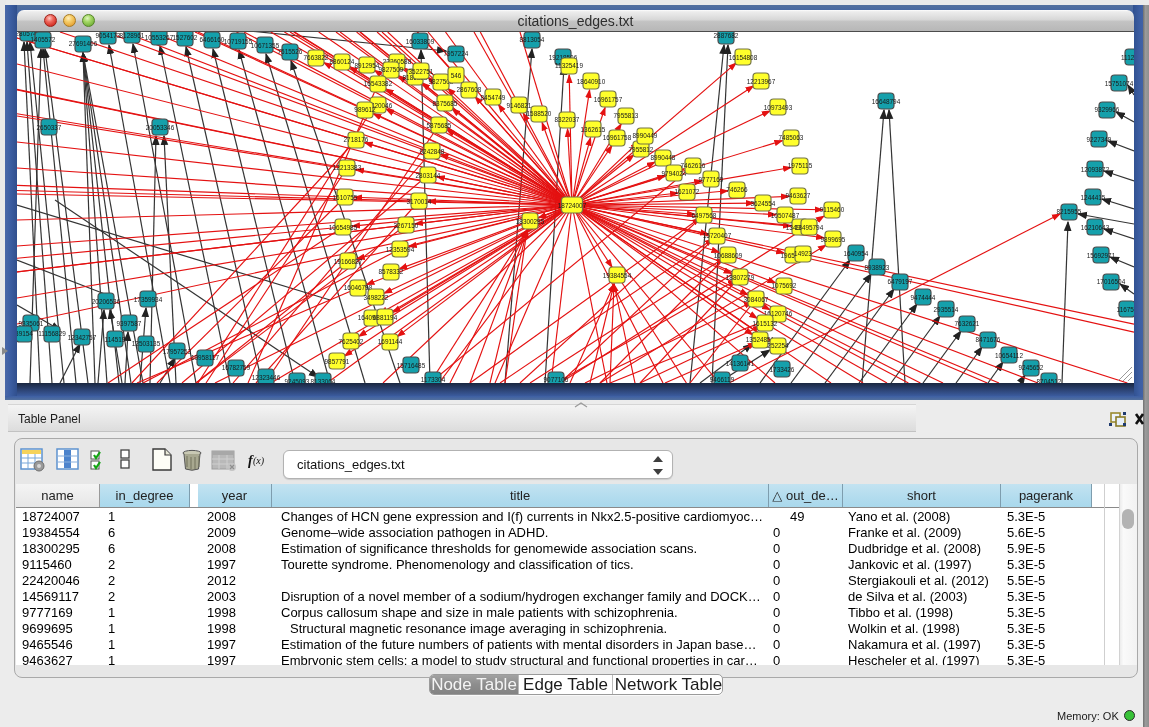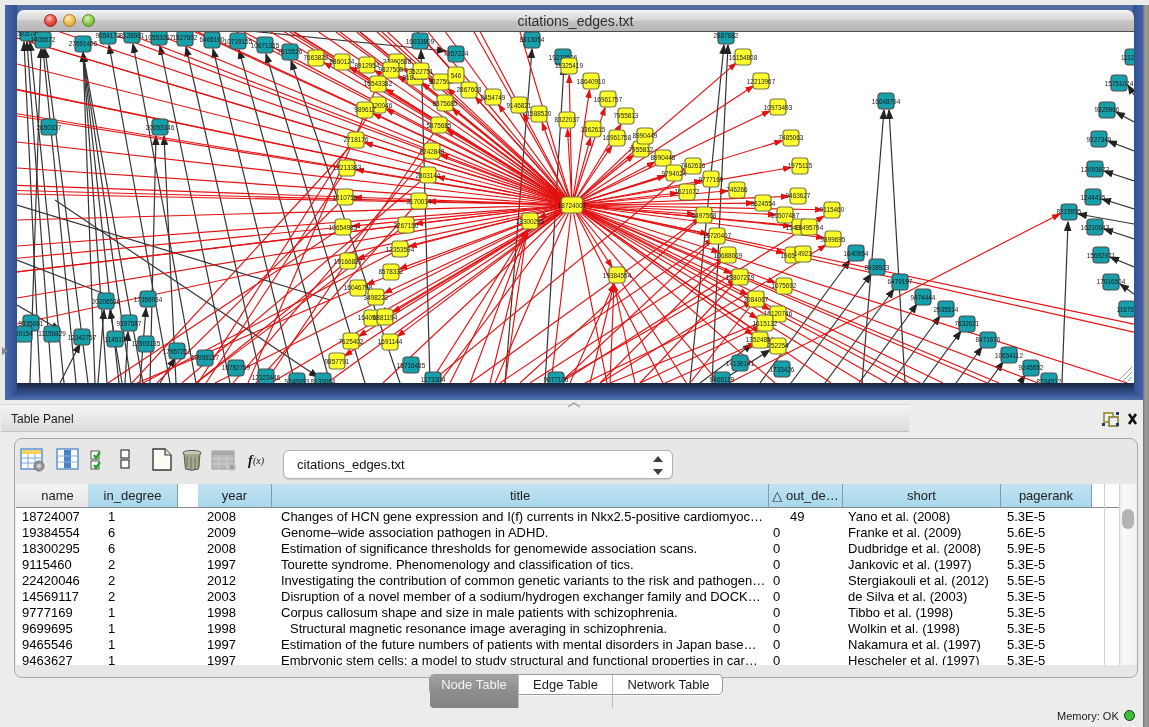"Table Panel" #tpbar { left: 1px -> 8px }
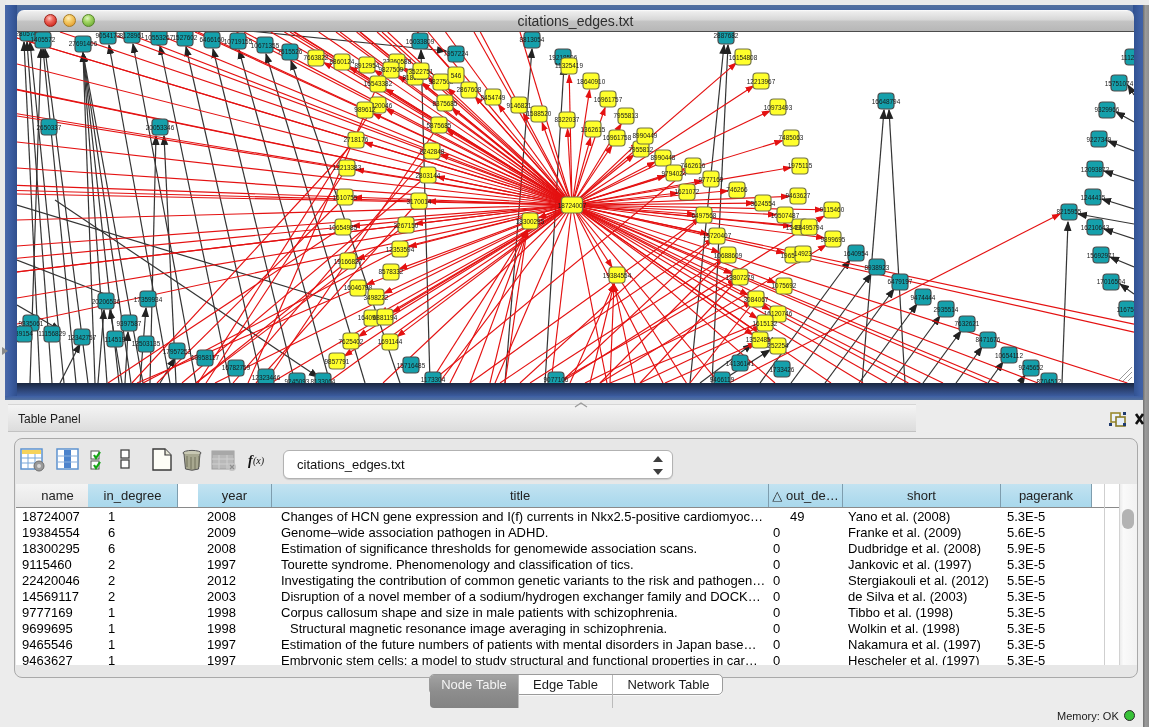"in_degree" div.hcell { left: 72px -> 84px }
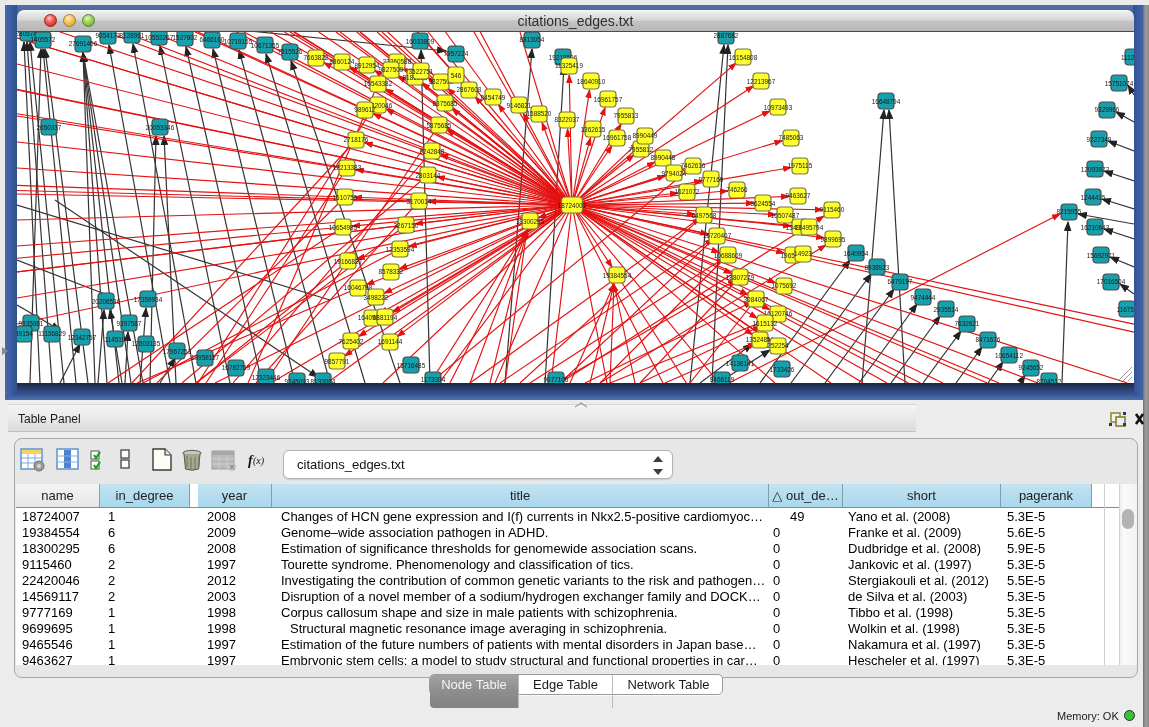"Investigating the contribution of common" span { html: <span>Investigating the contribution of common genetic variants to the risk and pathogen…</span> -> none }
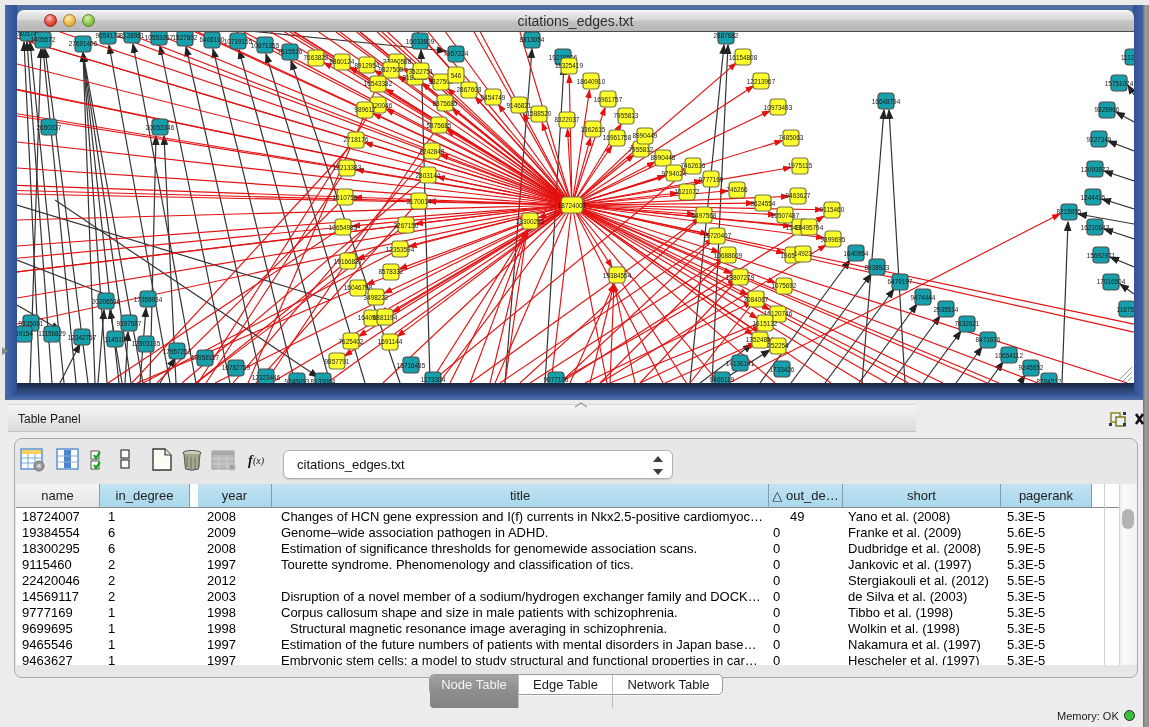"Node Table" .segc { font-size: 13px -> 17px; height: 33px -> 19px }
